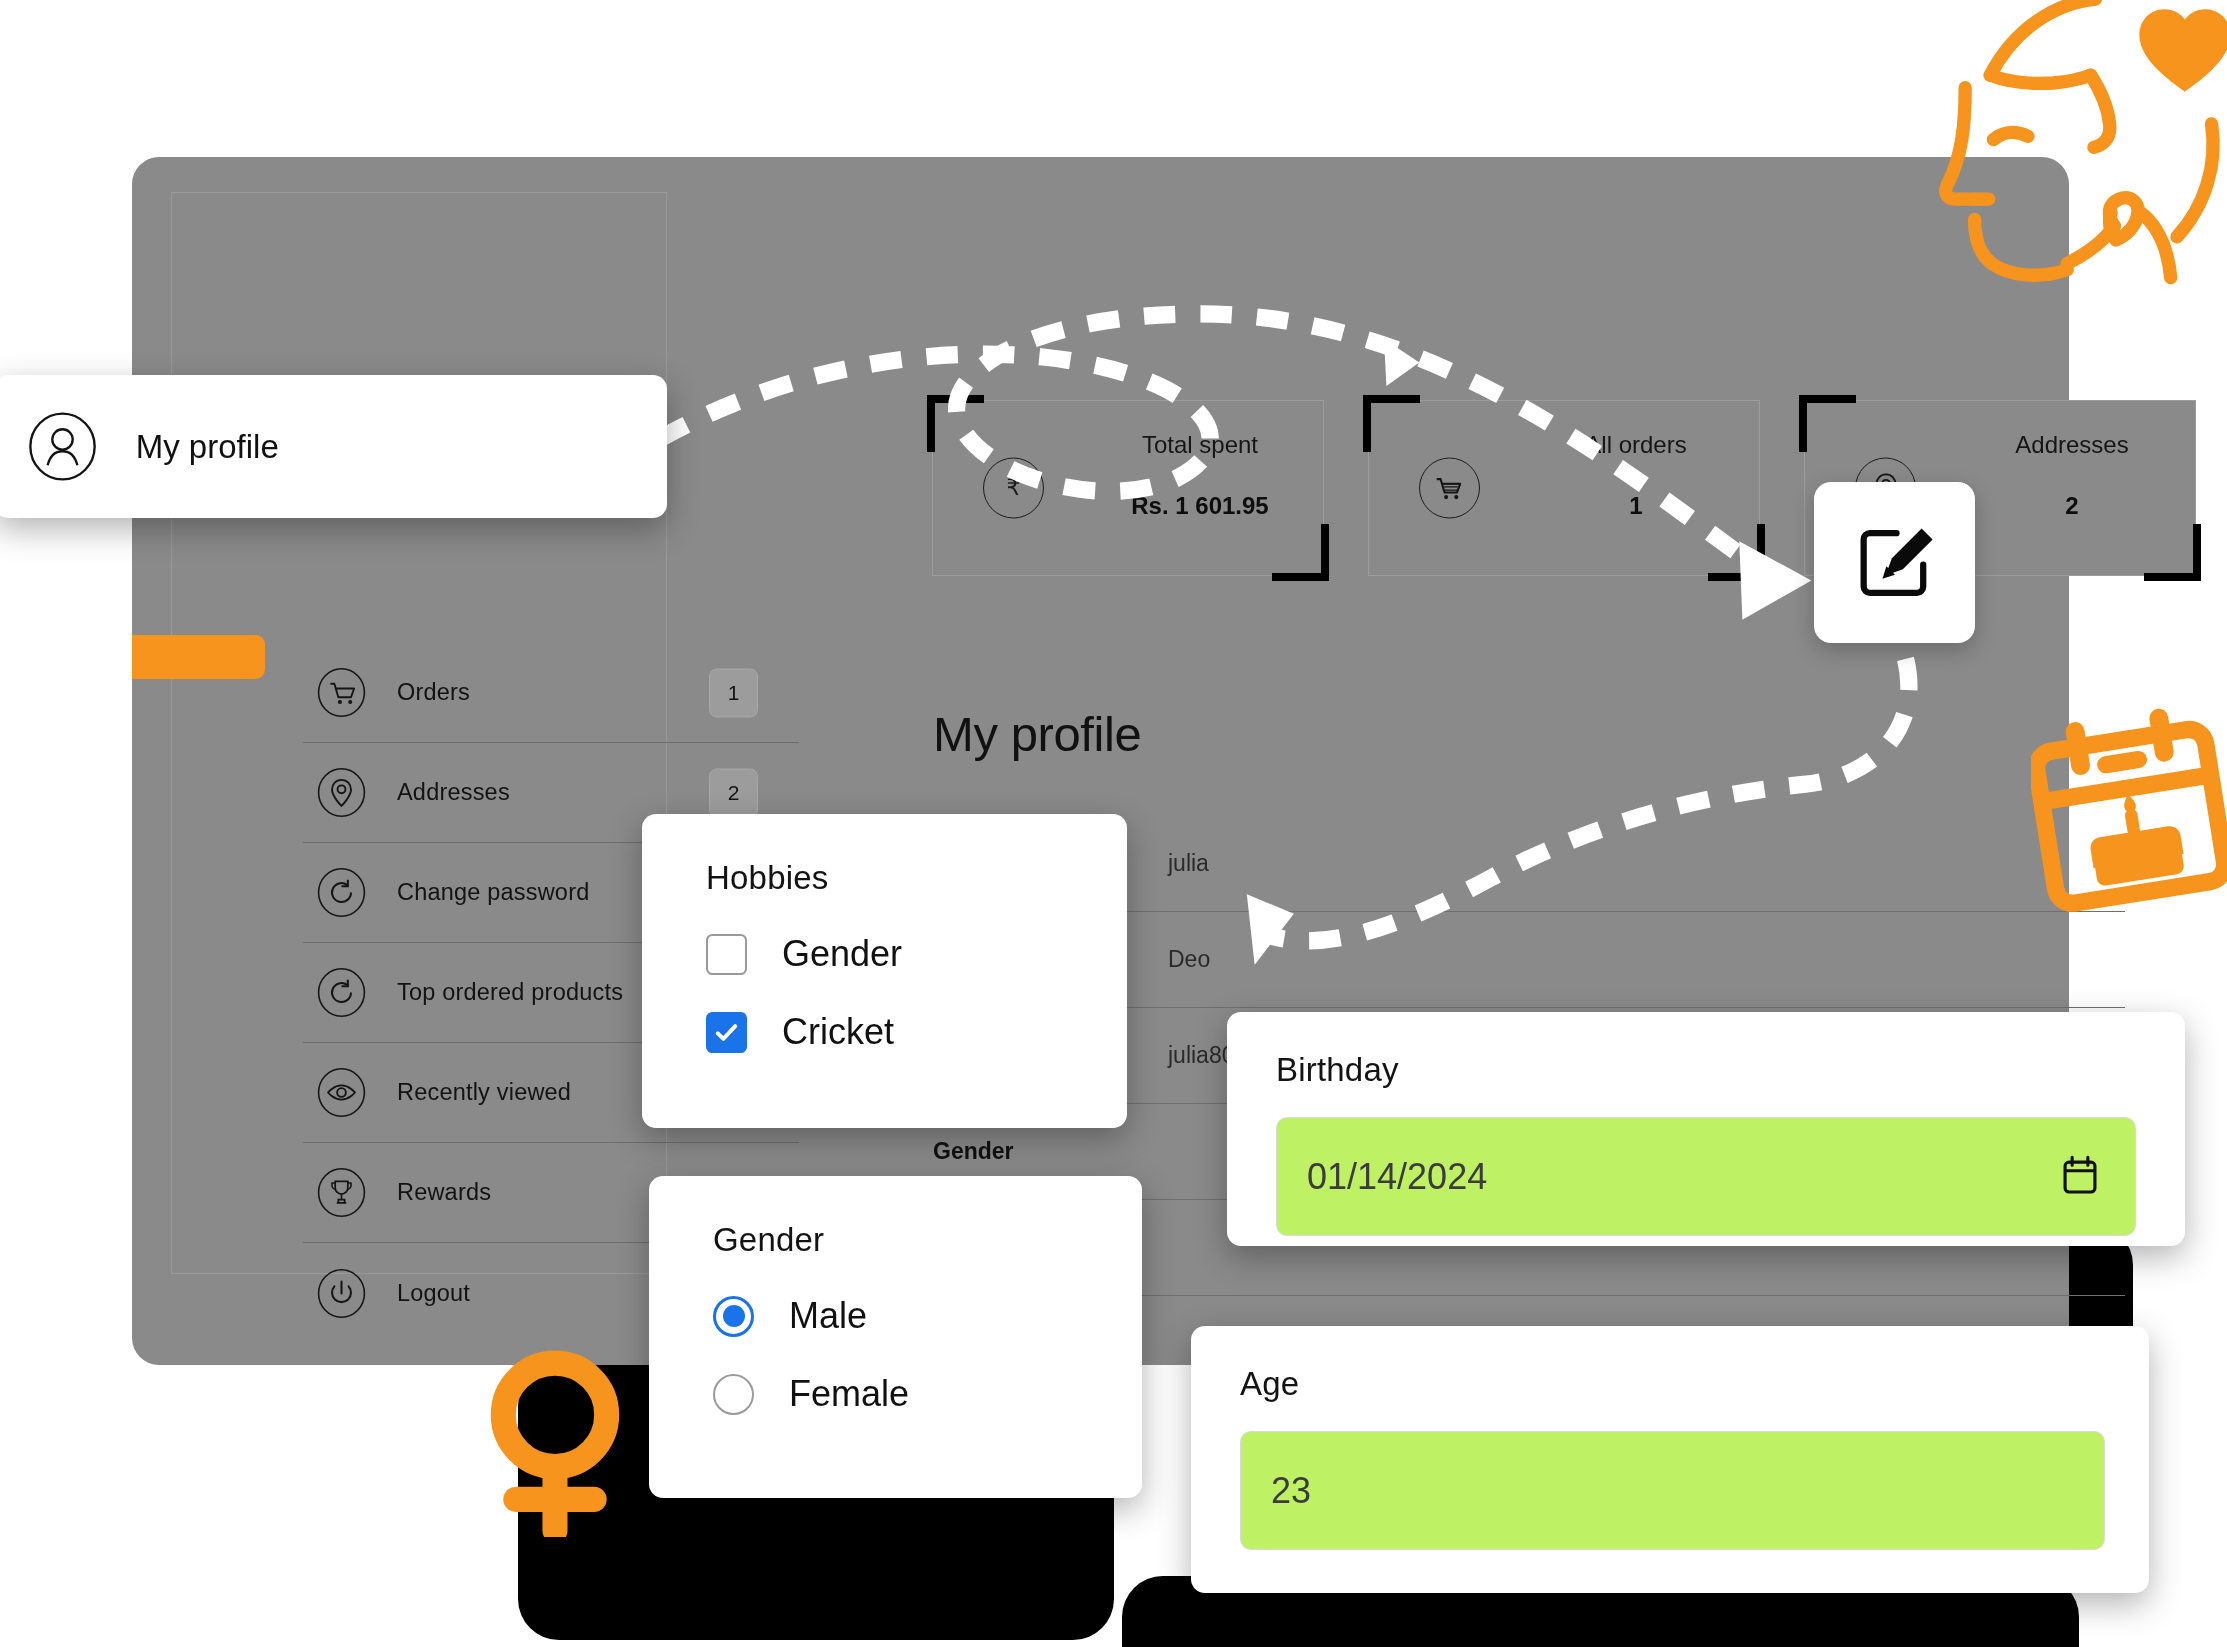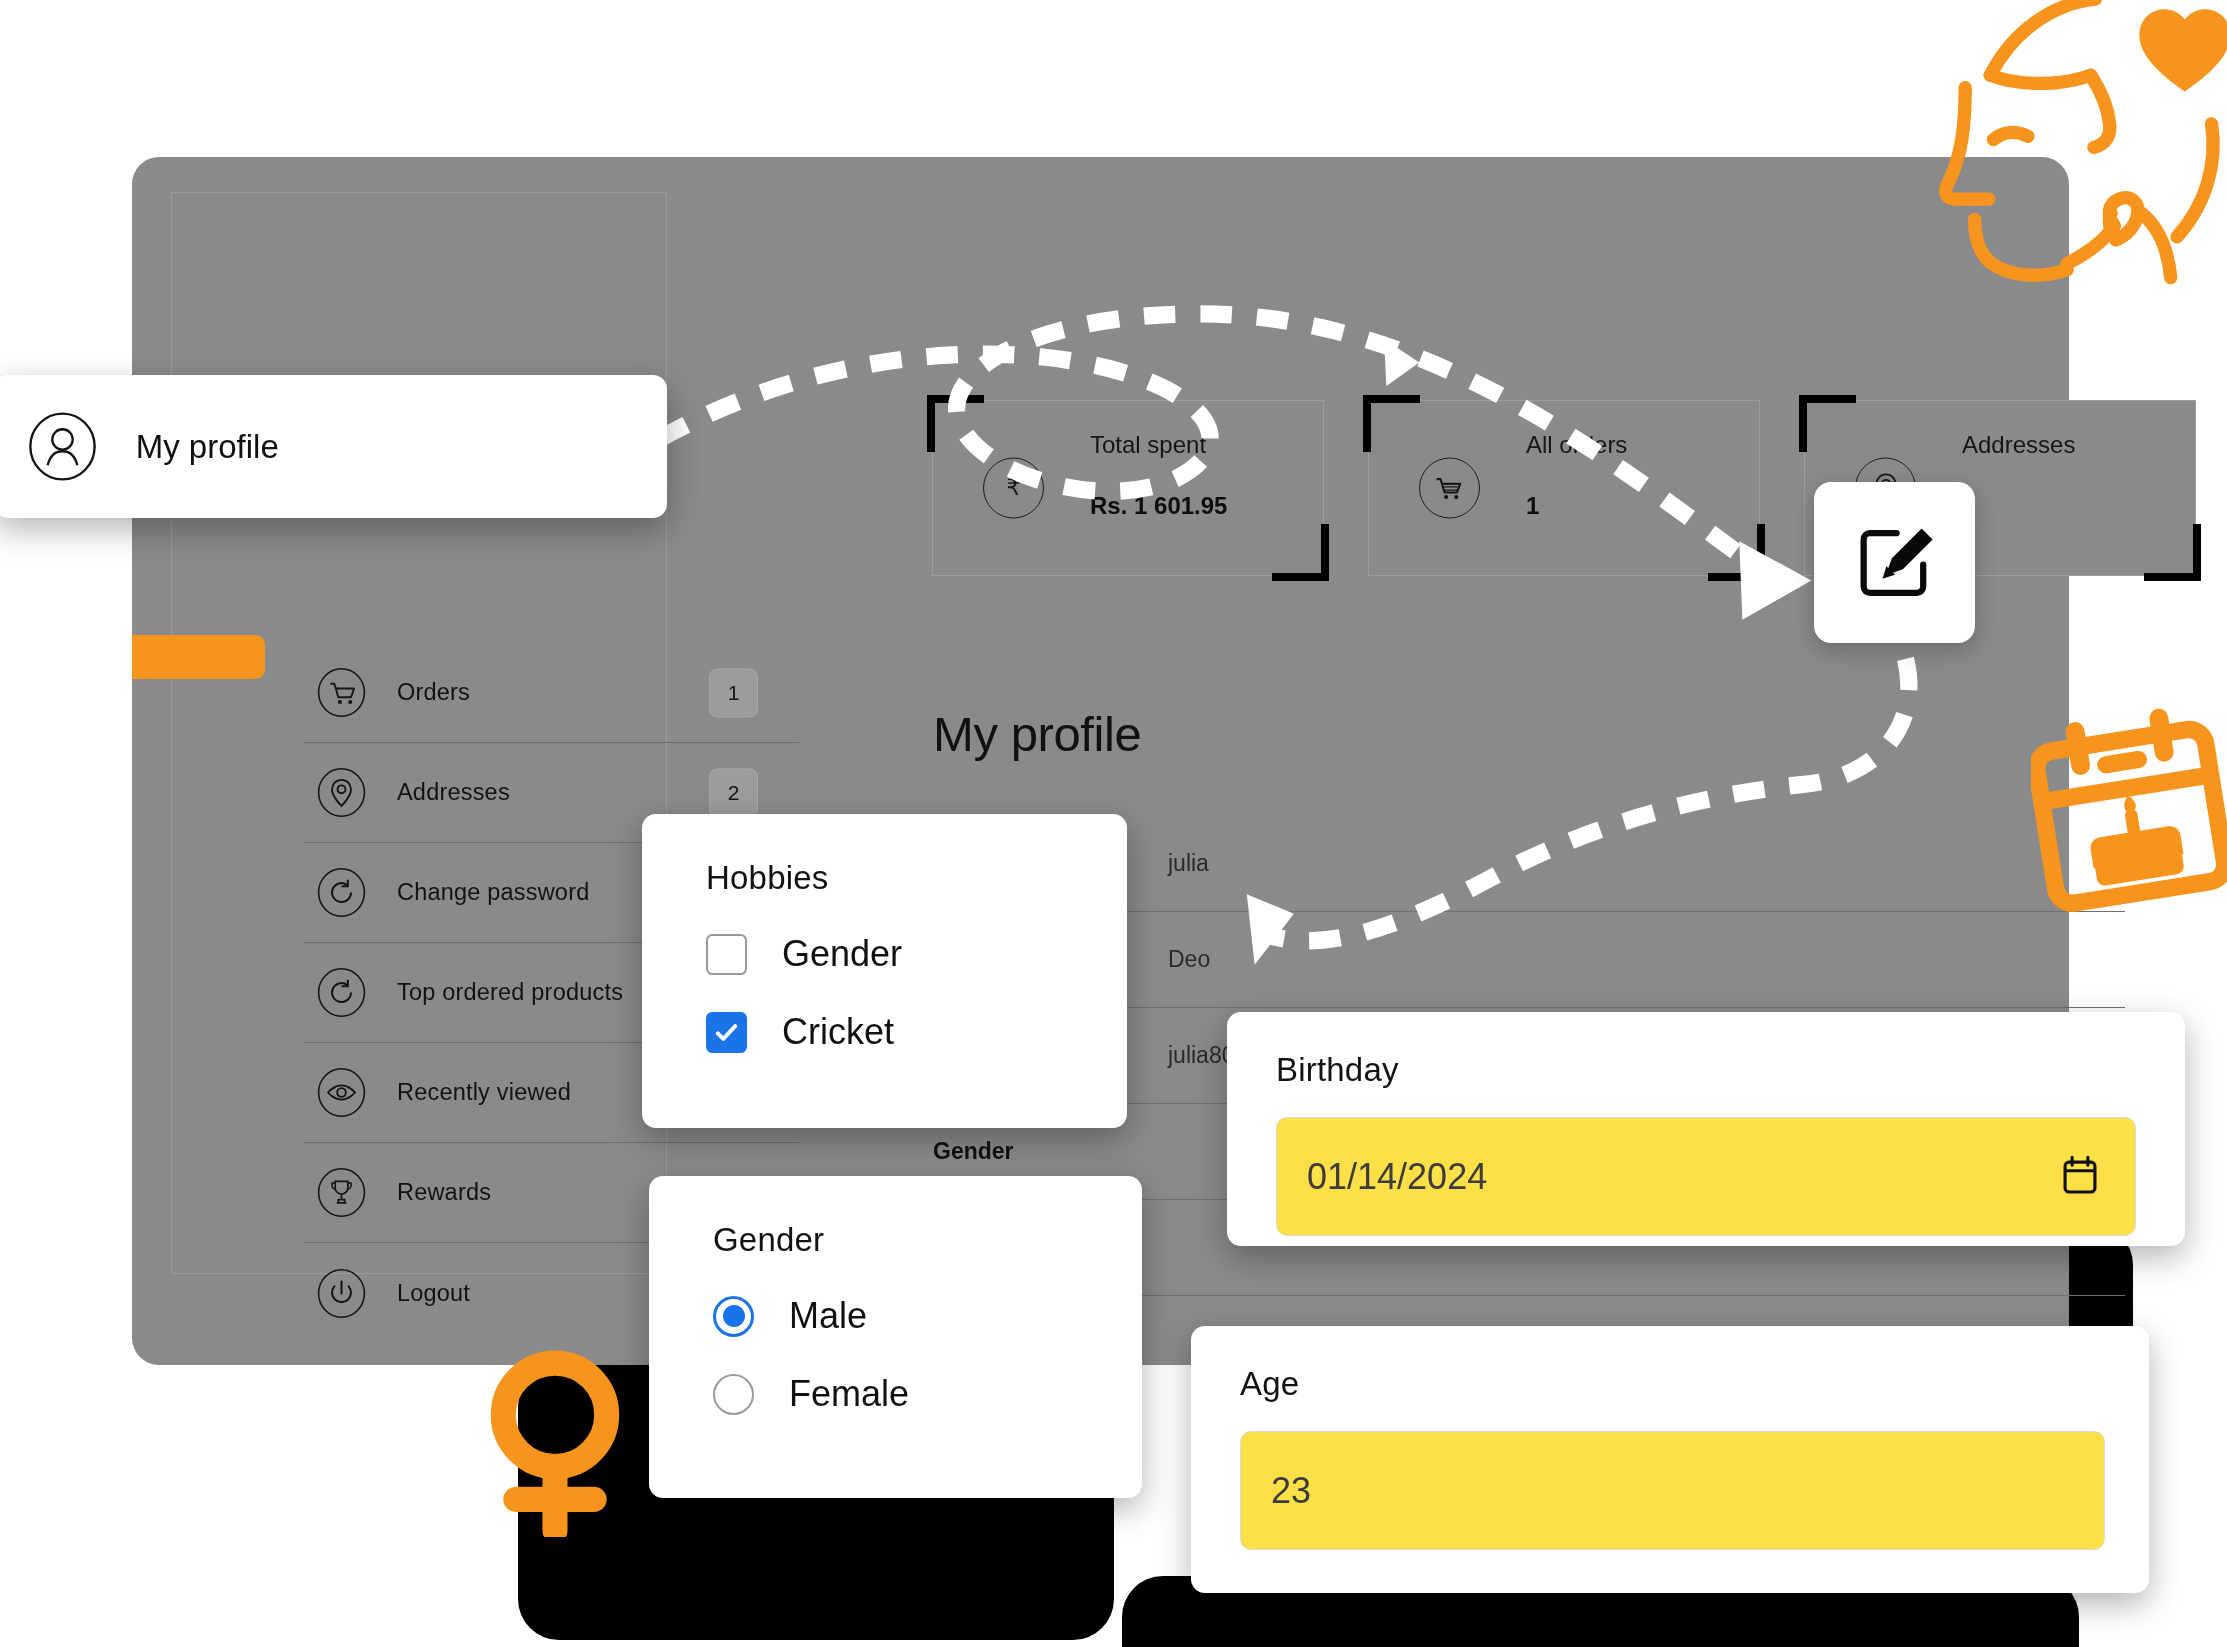"Total spent" .stat-text { text-align: left -> center }
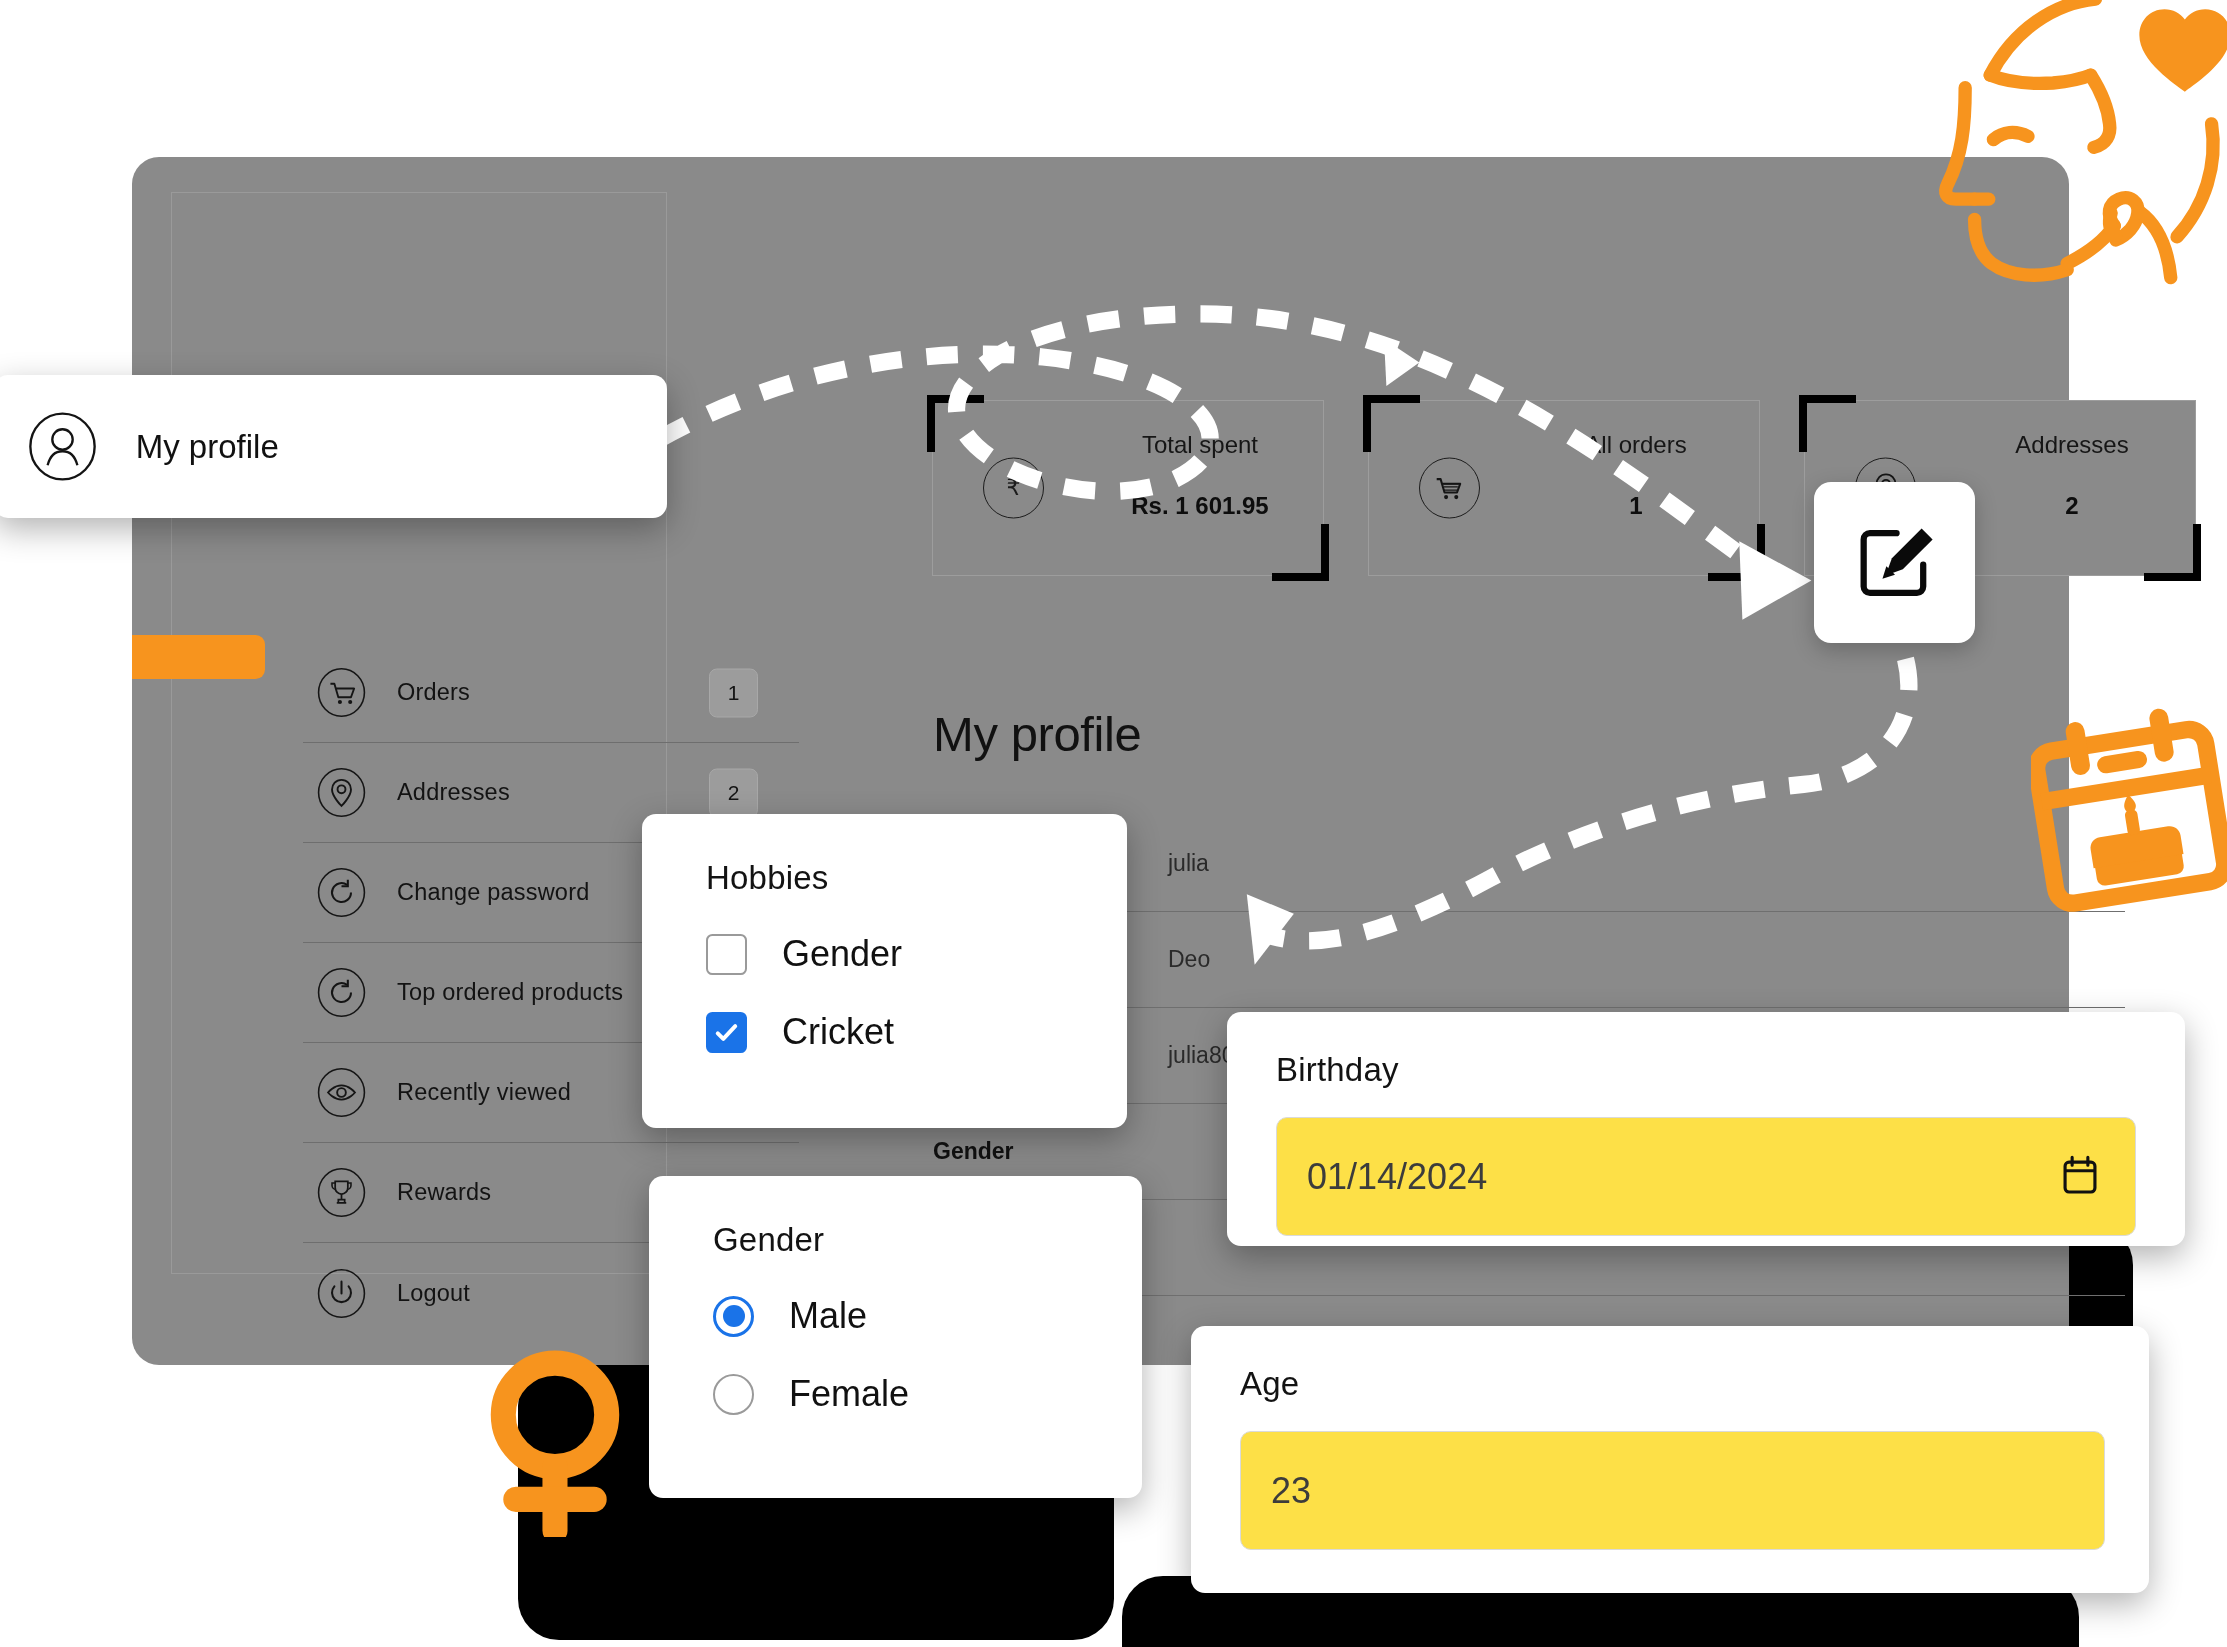"01/14/2024" .field { background: #fde047 -> #bef264 }
